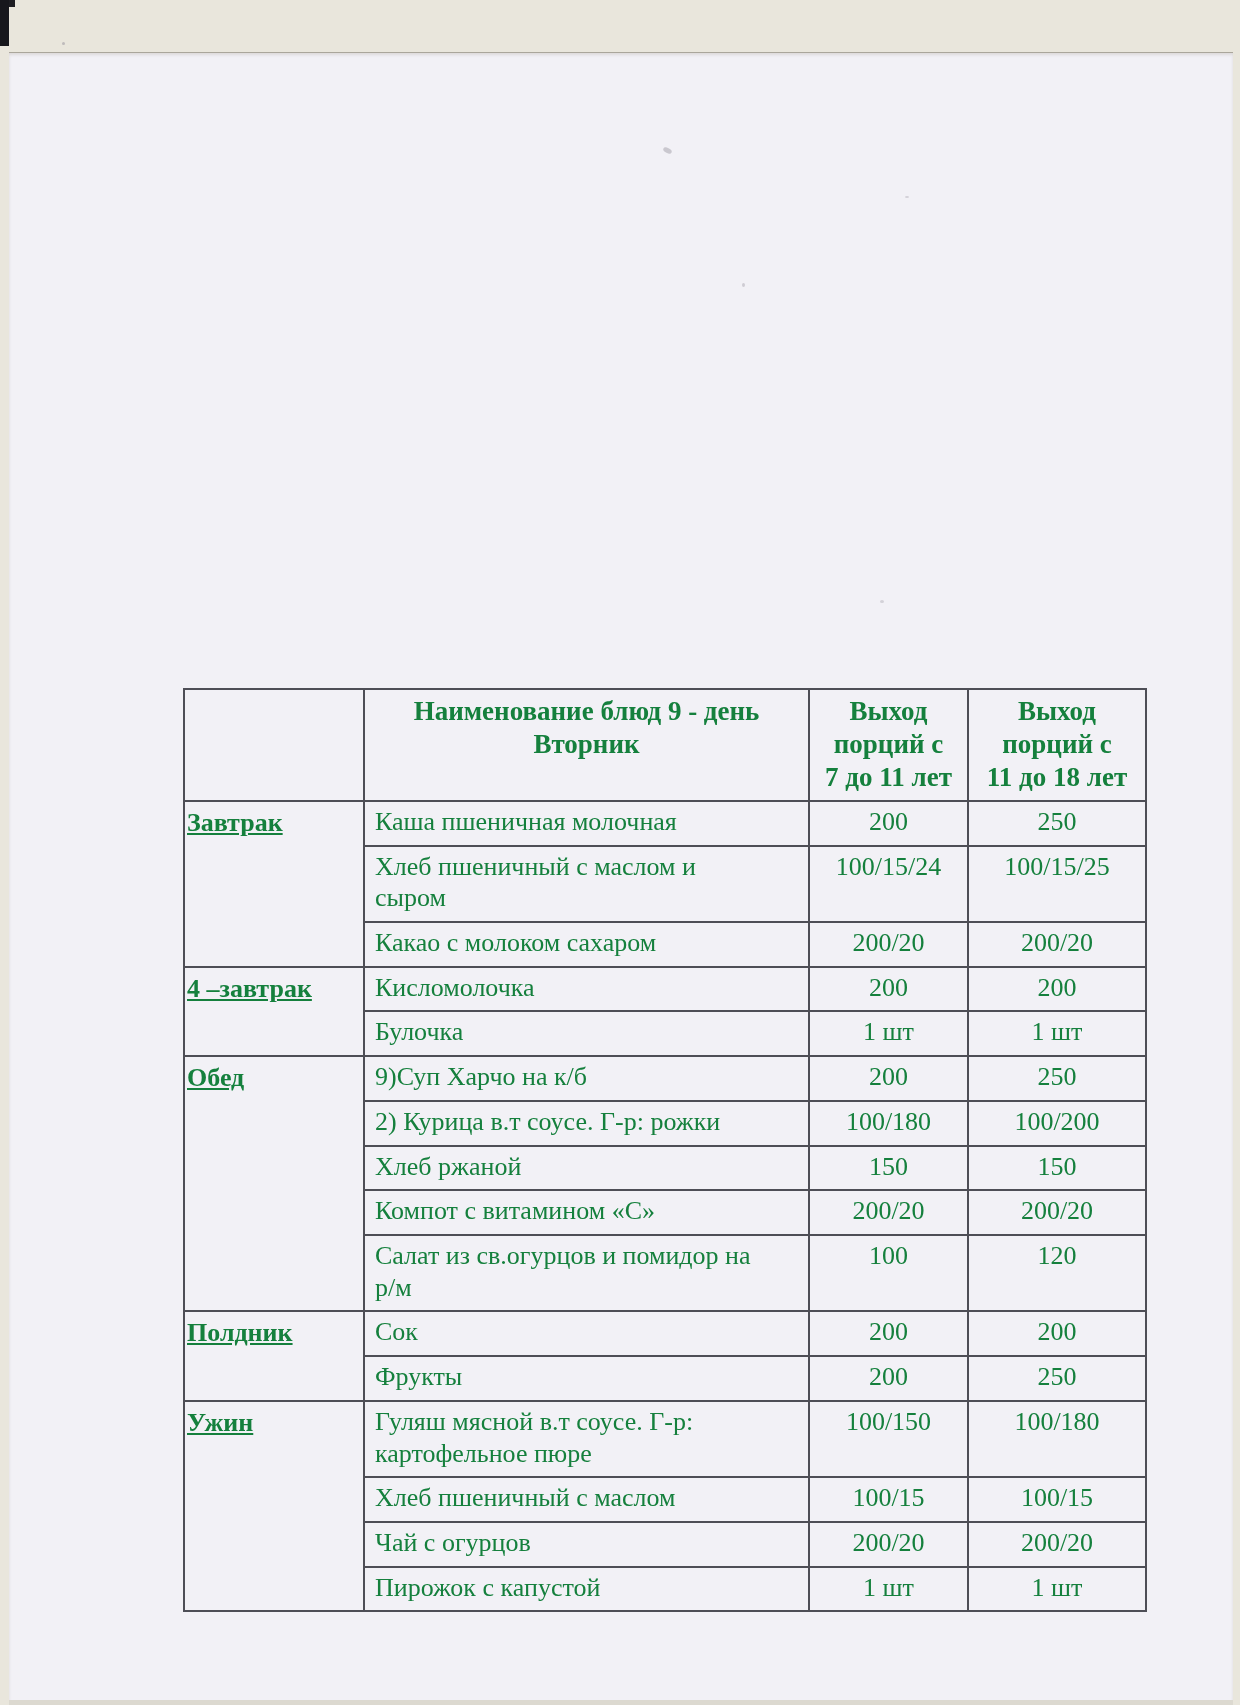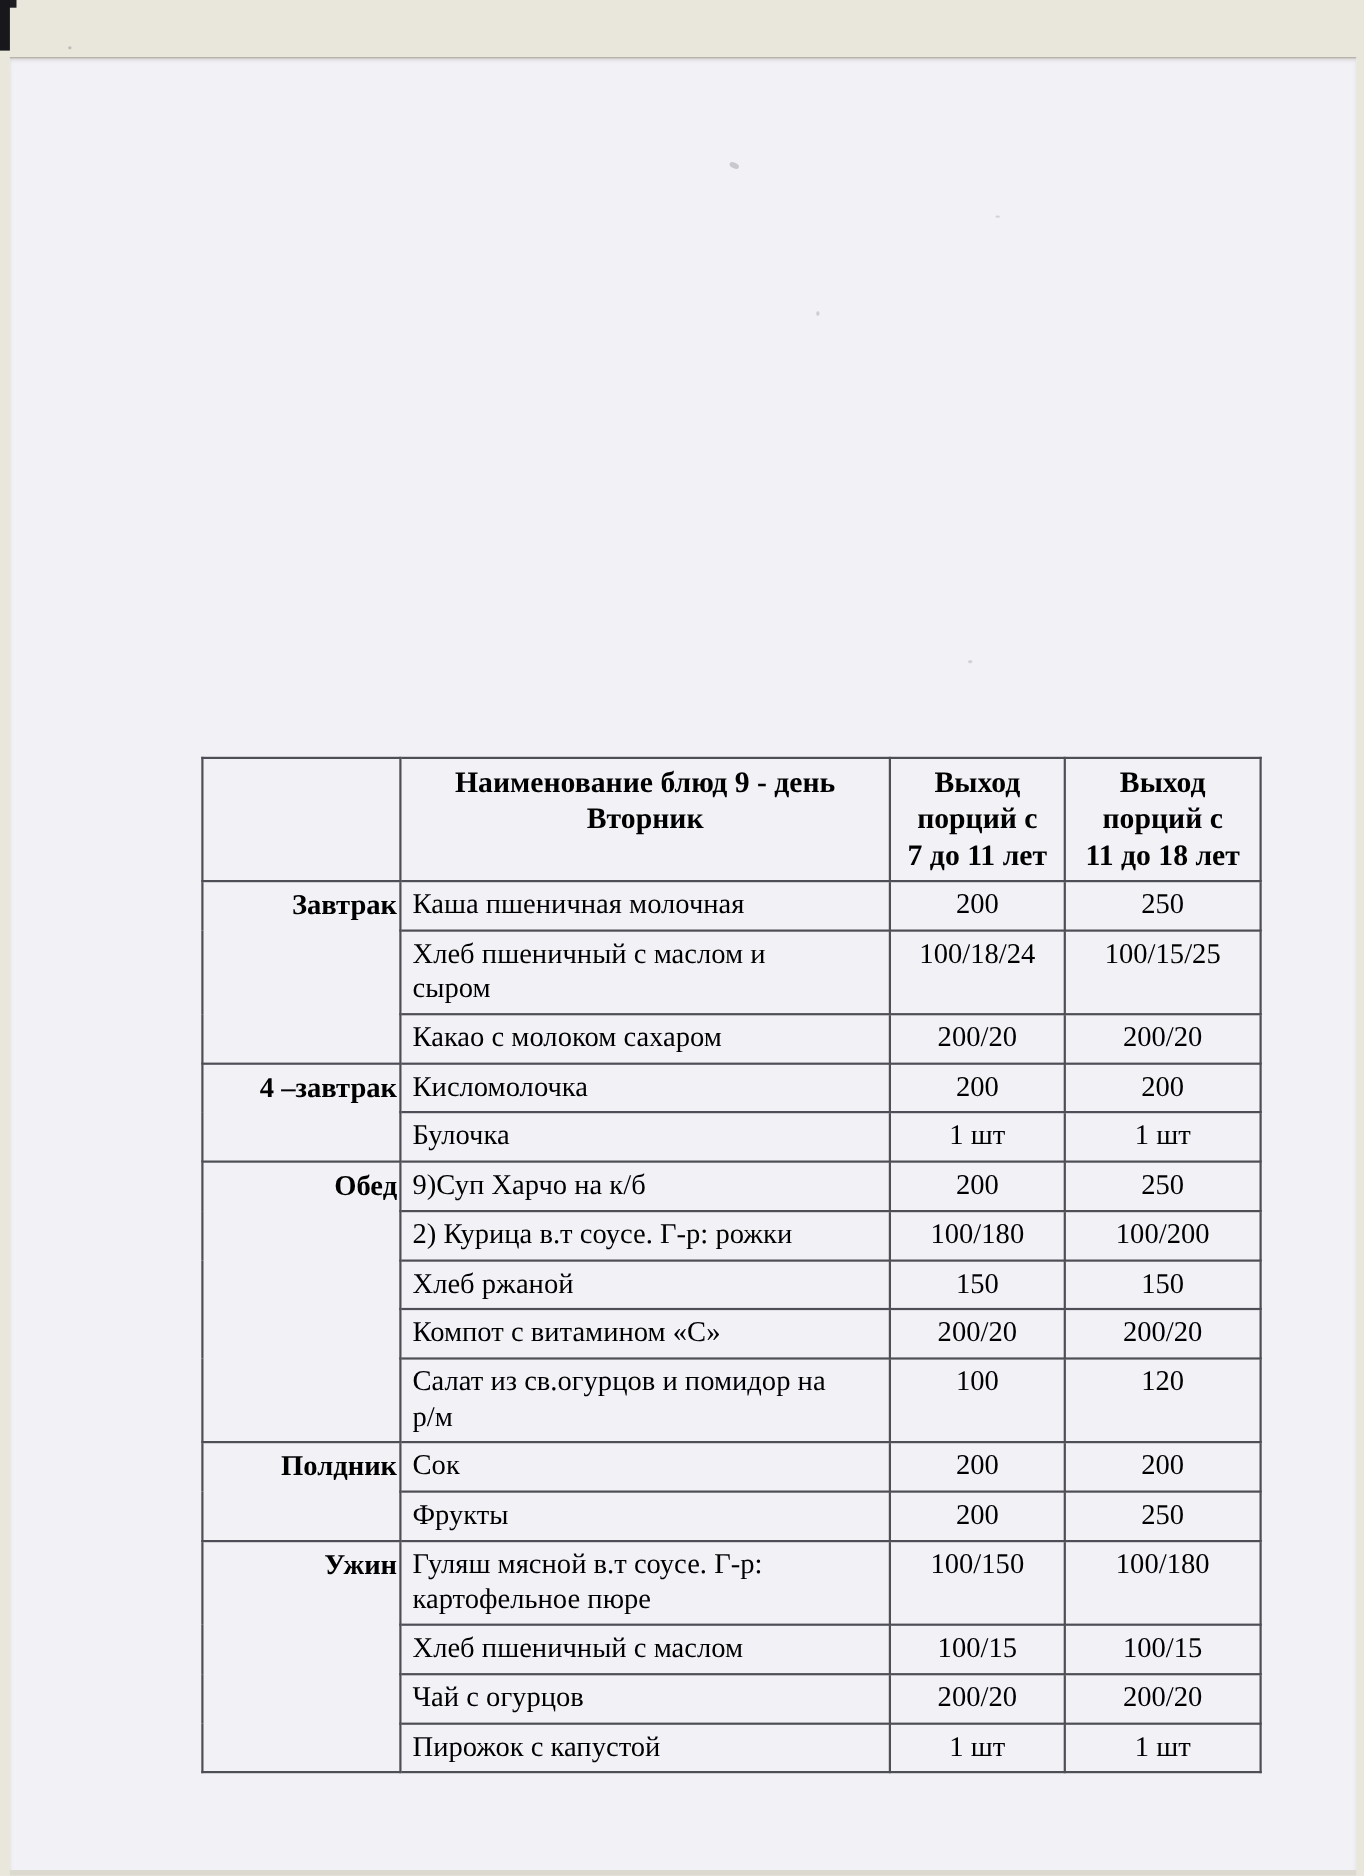"Наименование блюд 9 - день" table.menu { color: #000000 -> #15803d }
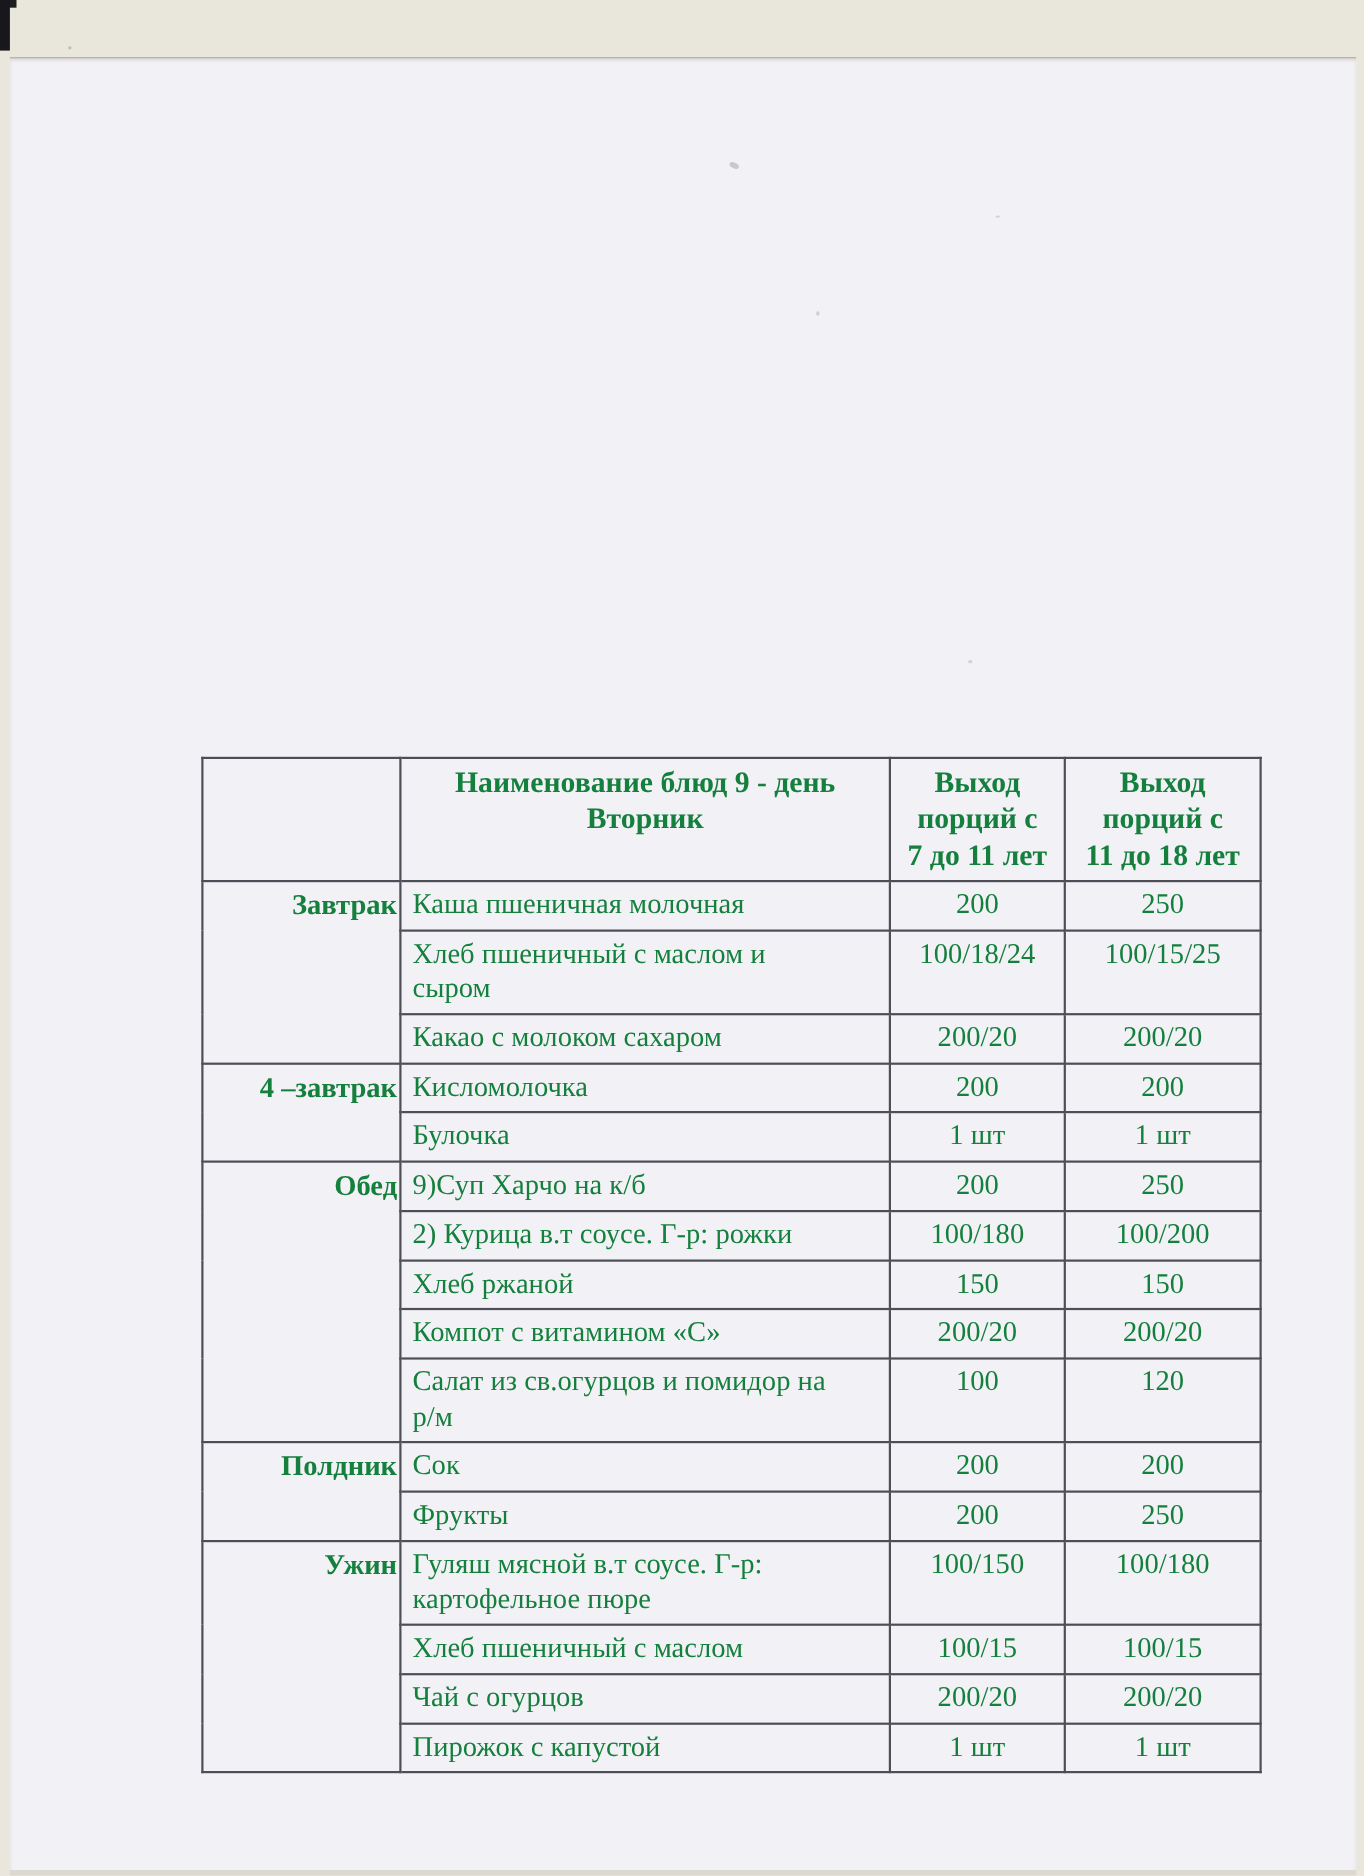"Завтрак" td.meal-cell { text-align: right -> left; text-decoration: none -> underline }
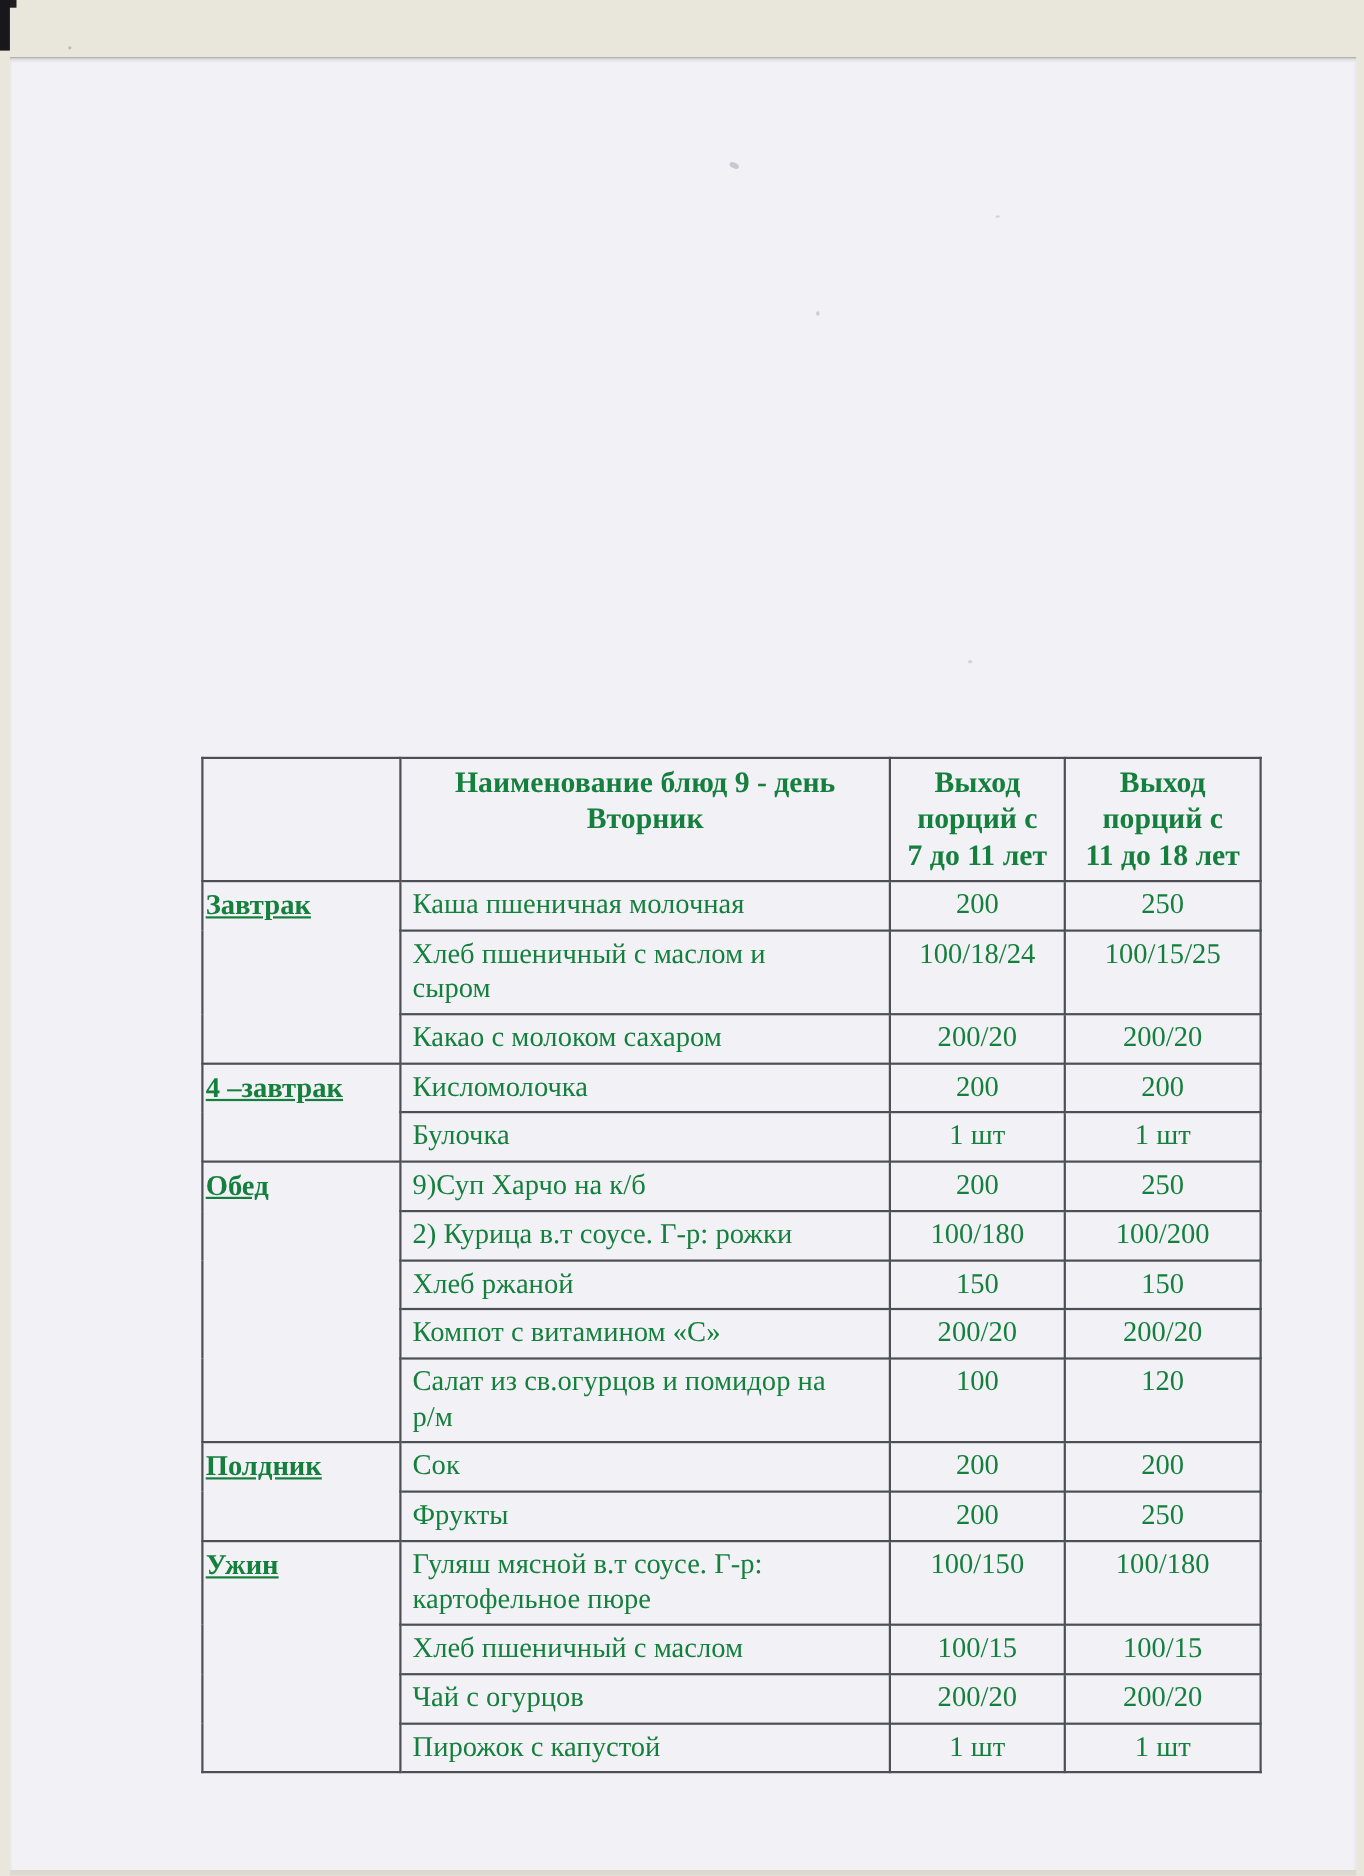"100/18/24" td.value-cell { text: 100/18/24 -> 100/15/24 }
